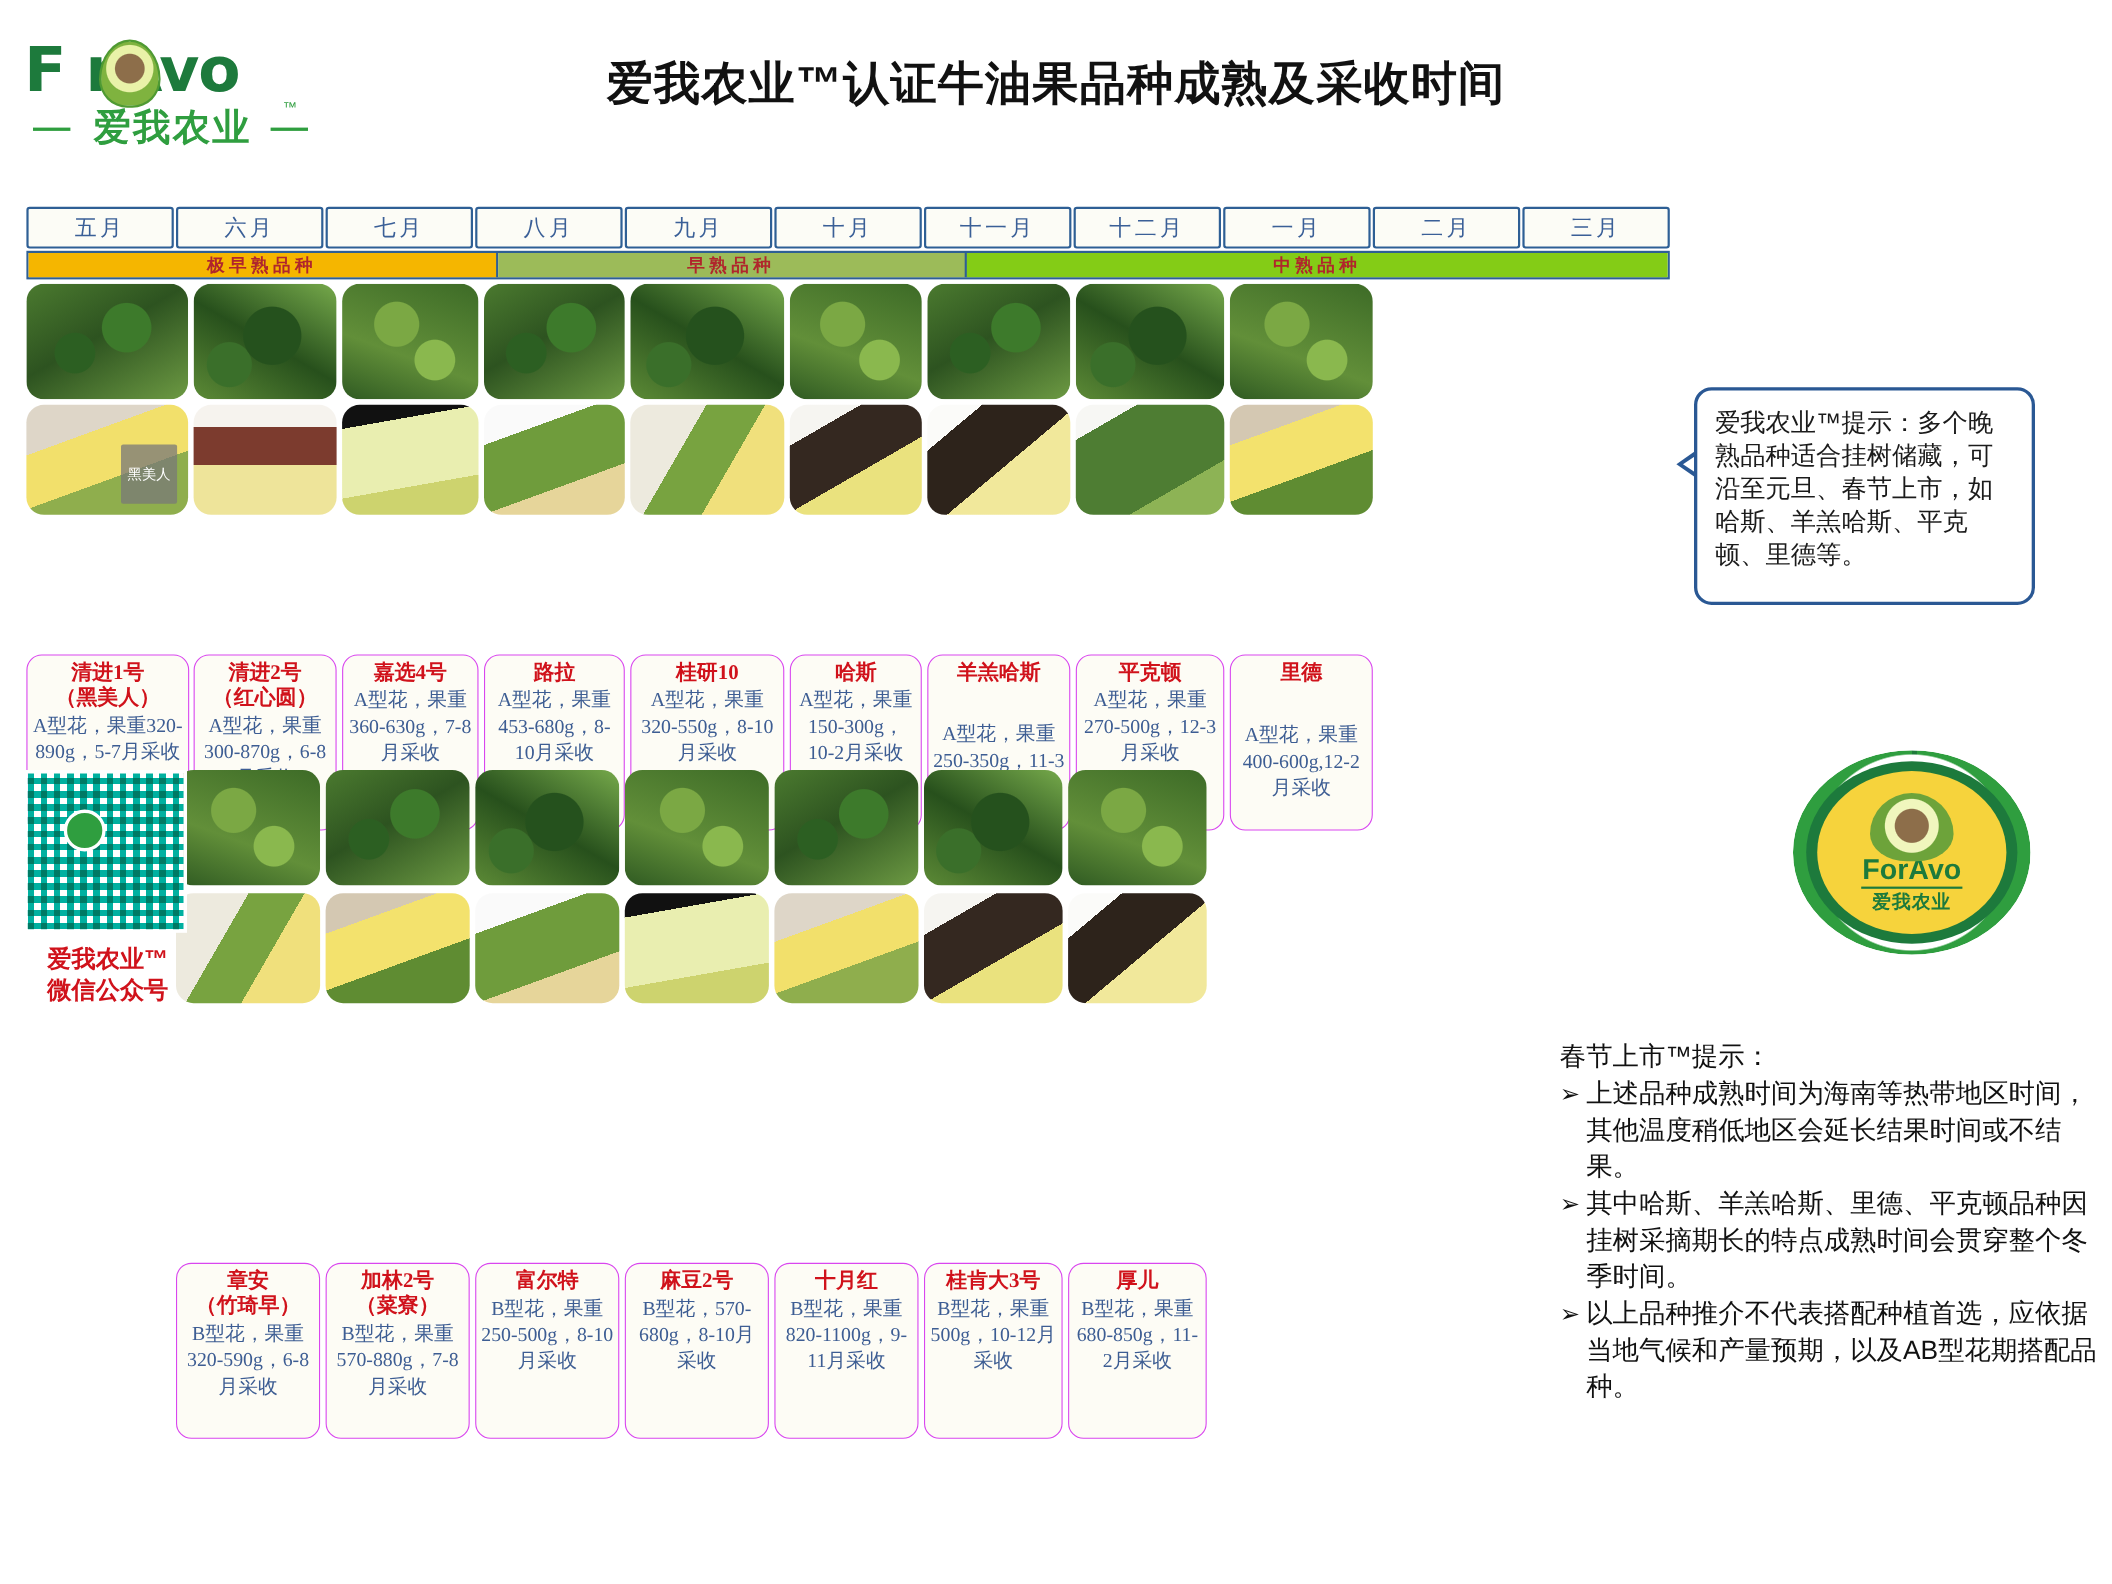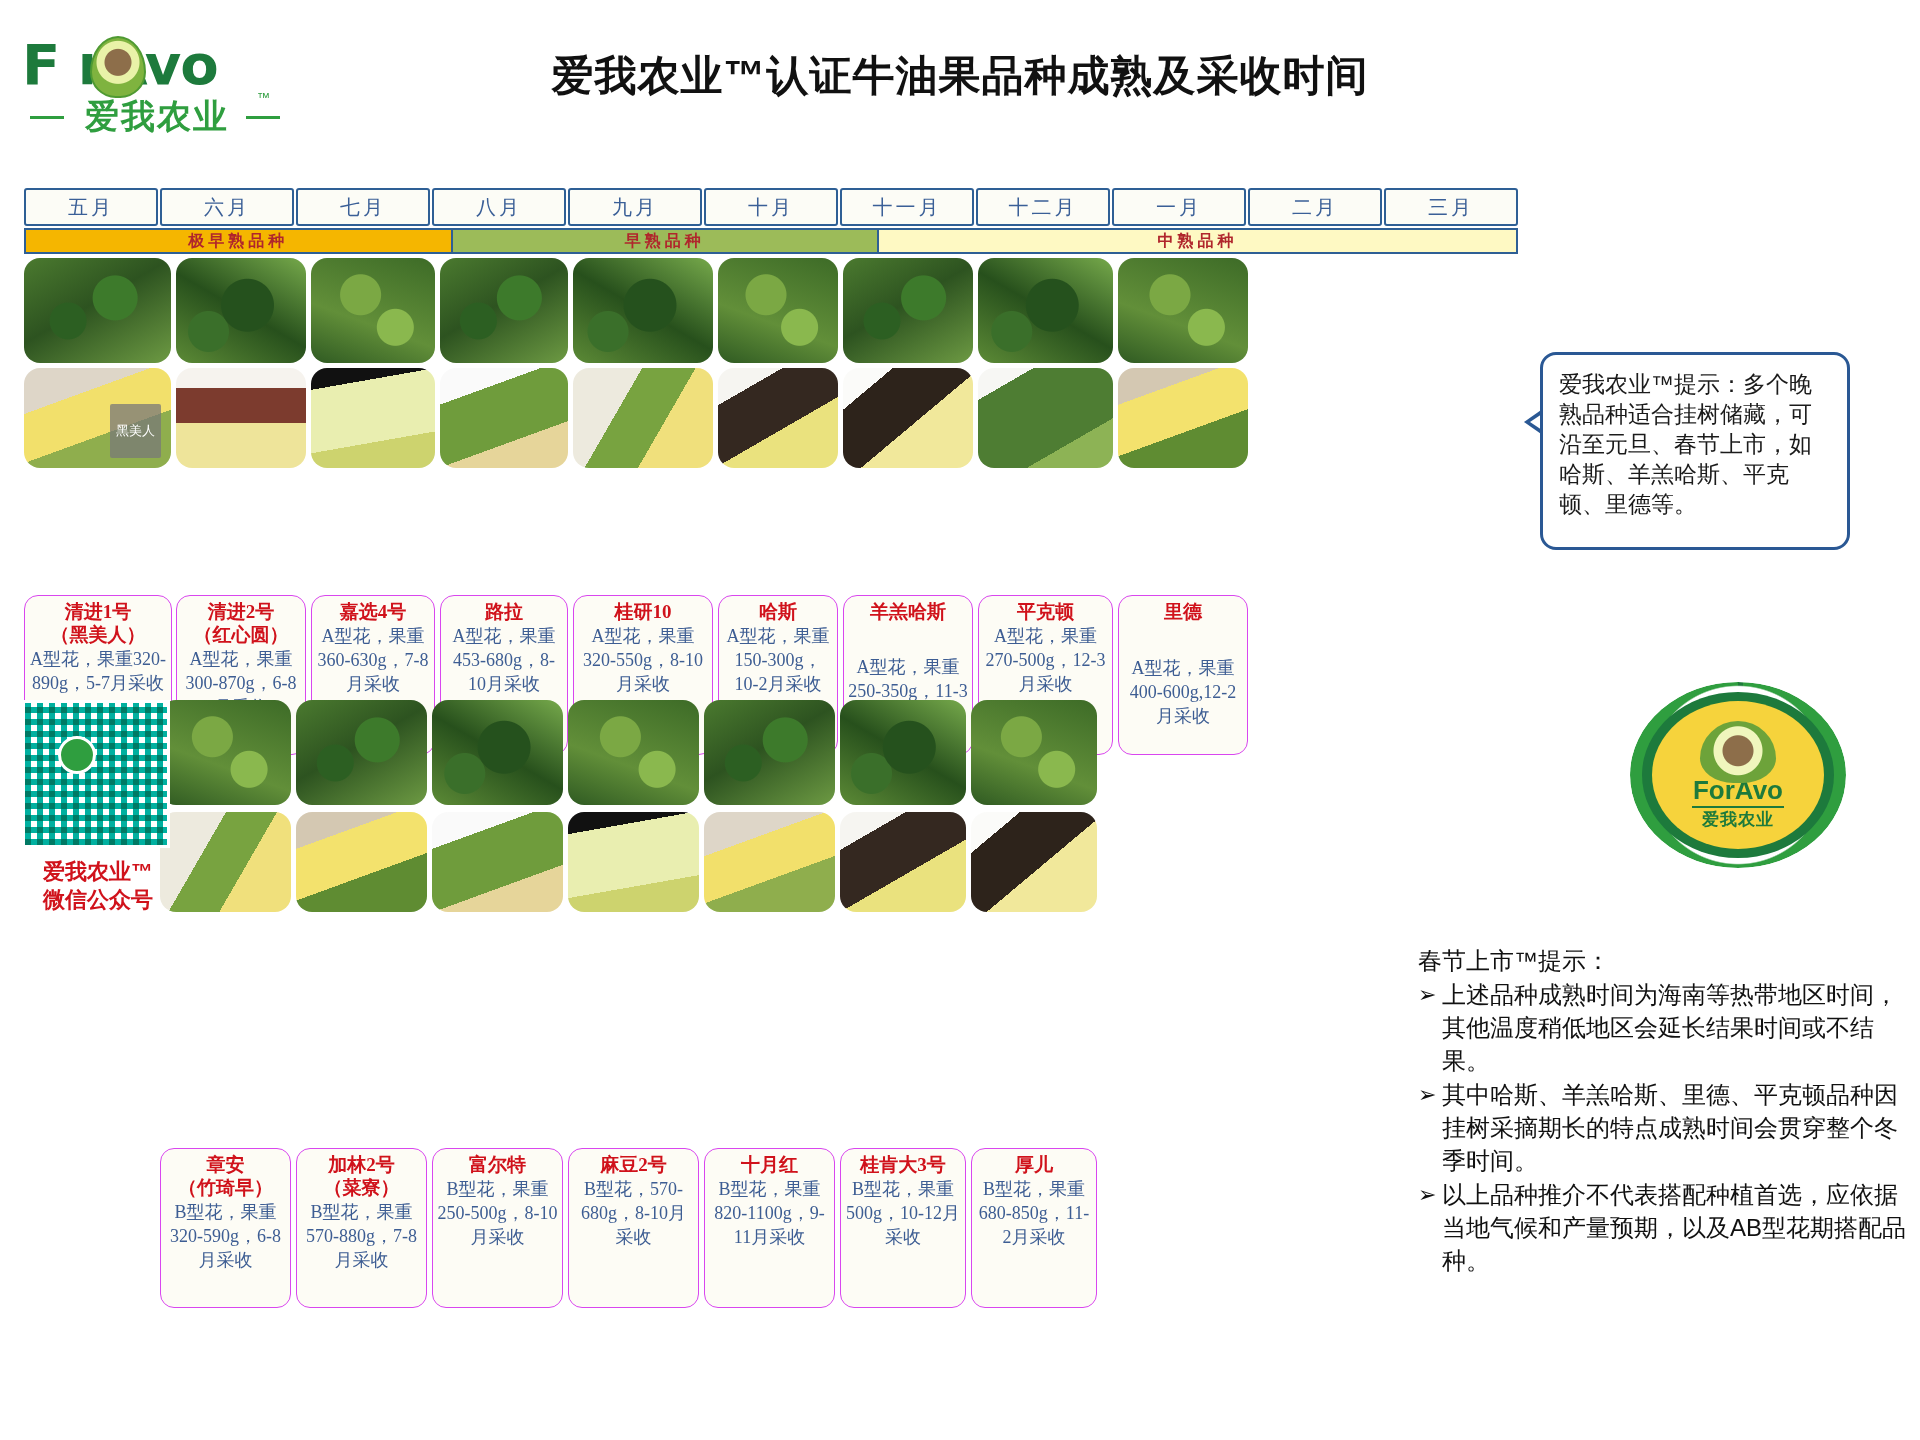"中熟品种" div.season { background: #fef9c3 -> #84cc16 }
